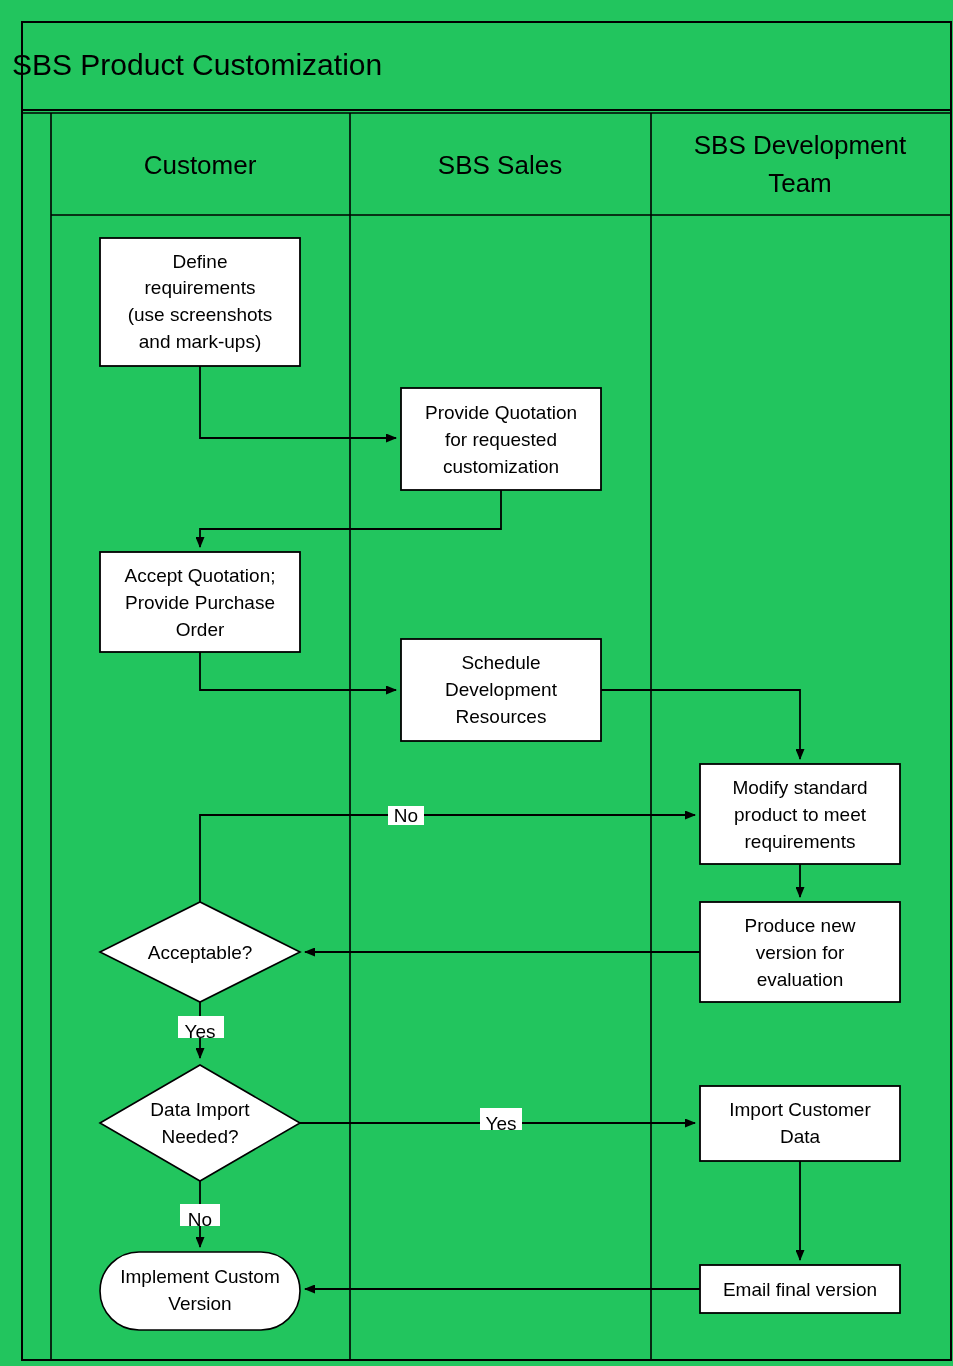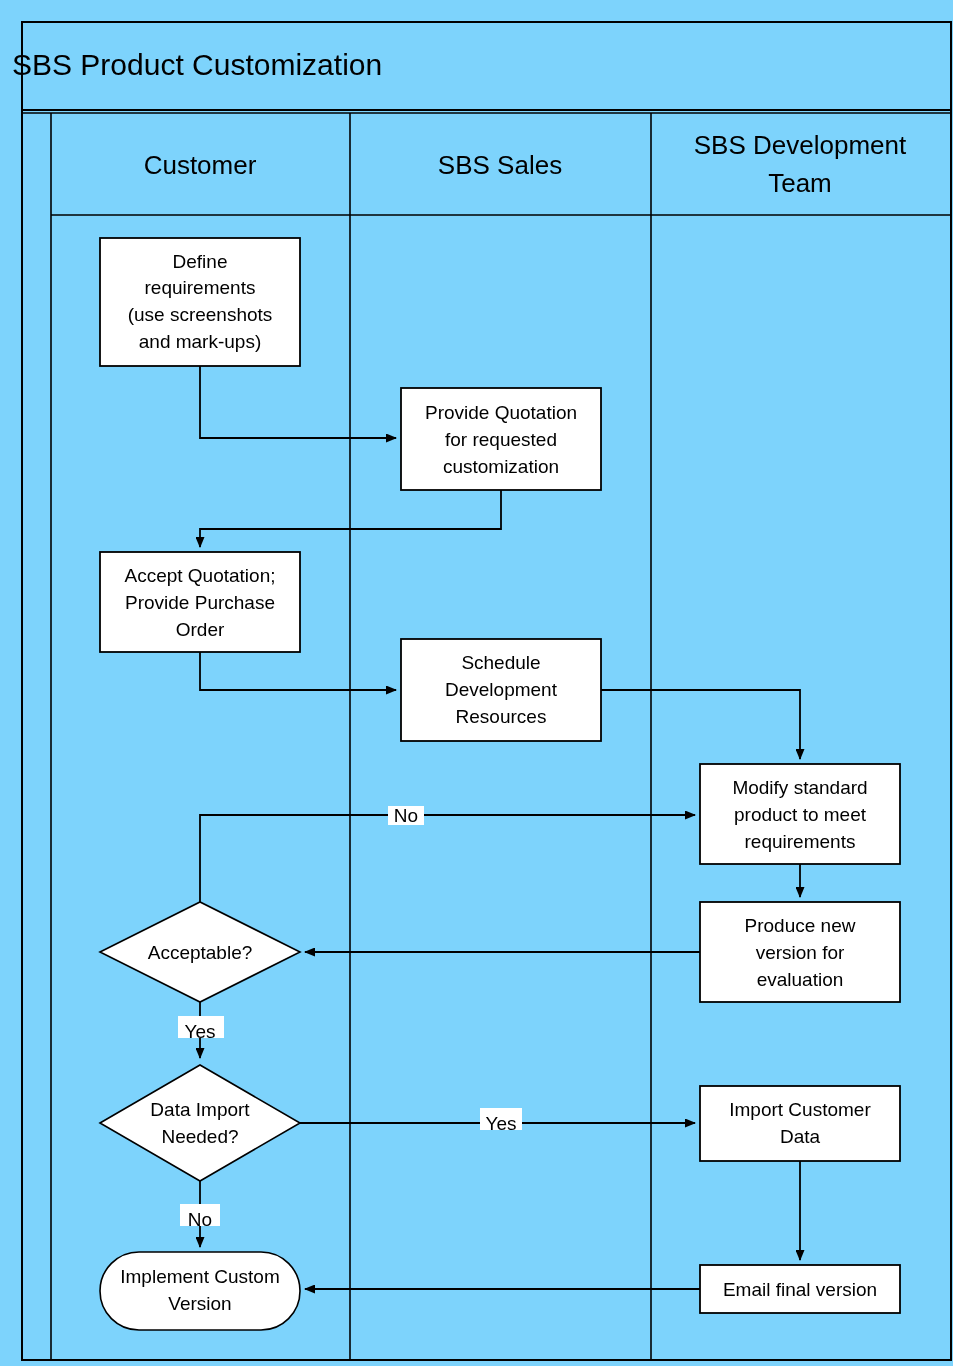"SBS Product Customization" #page { background: #7dd3fc -> #22c55e }
